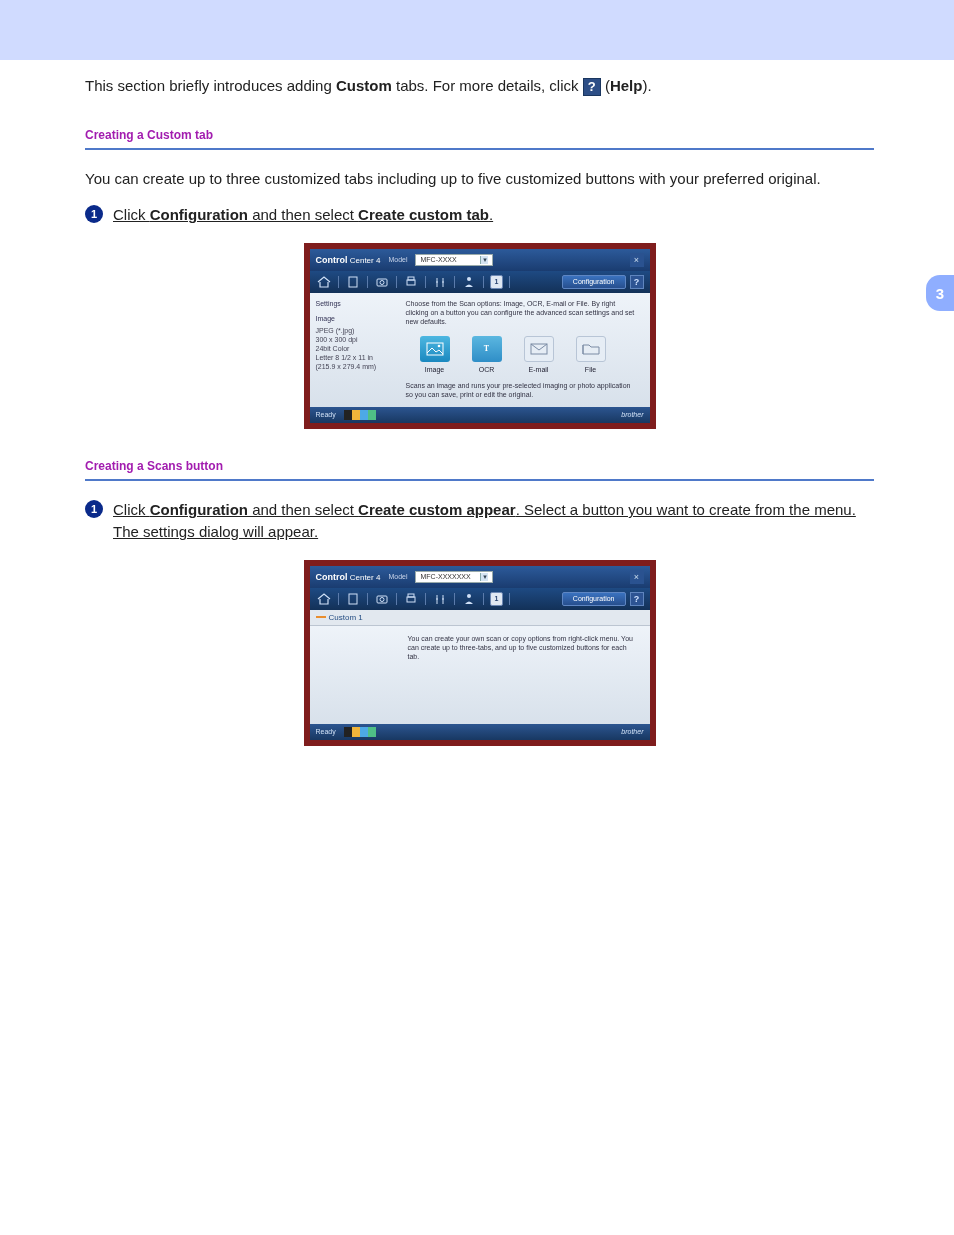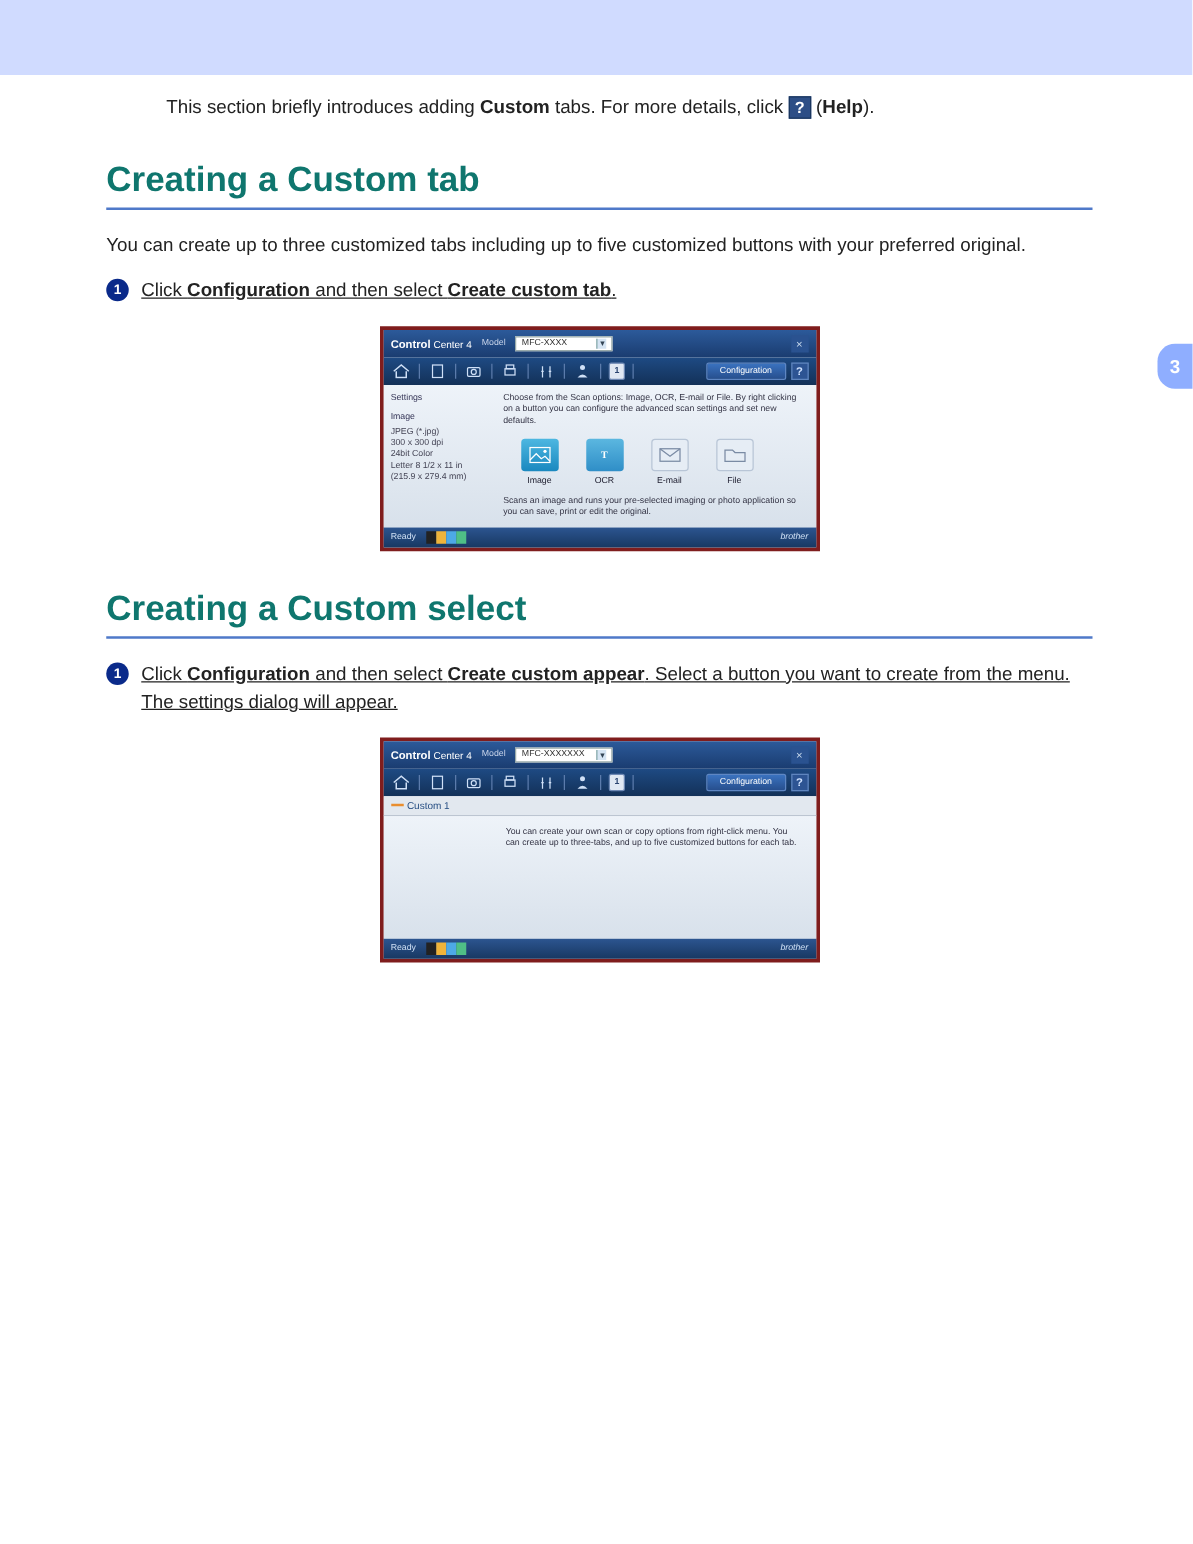"This section briefly introduces adding" .intro { margin-left: 48px -> none }
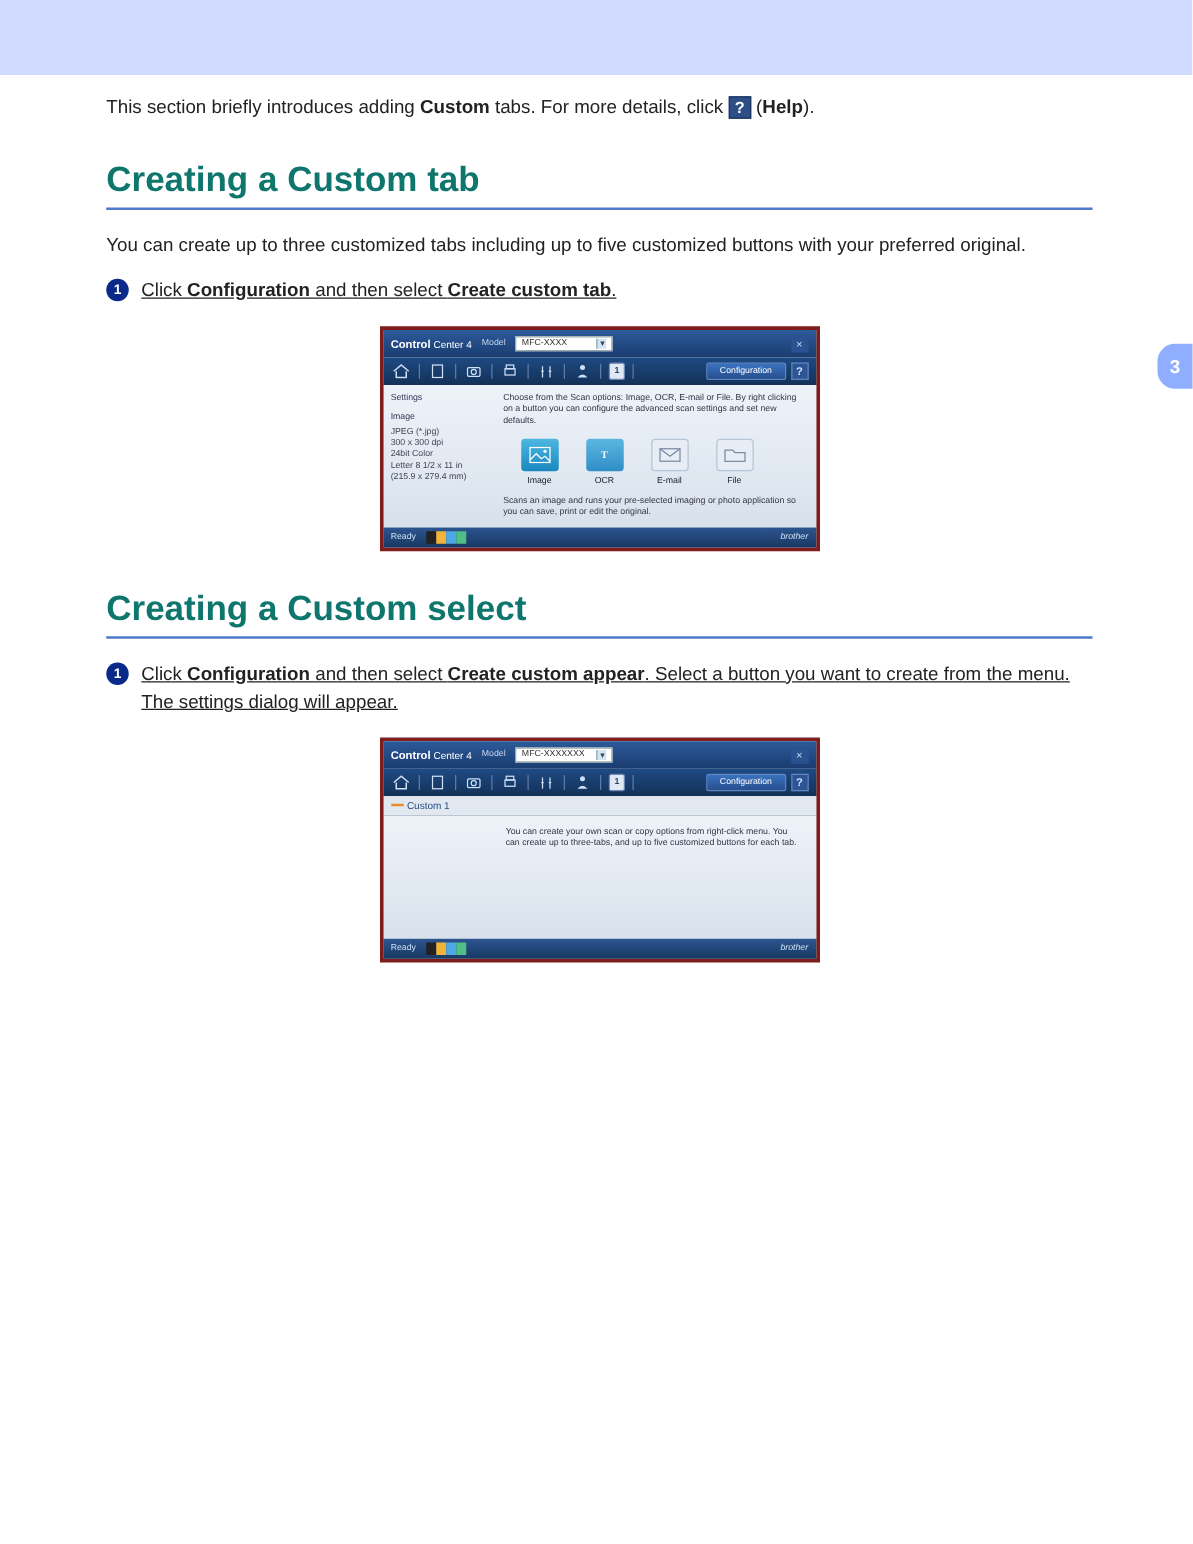"Creating a Custom tab" h2.section-h { color: #0f766e -> #a21caf; font-size: 28px -> 12px }
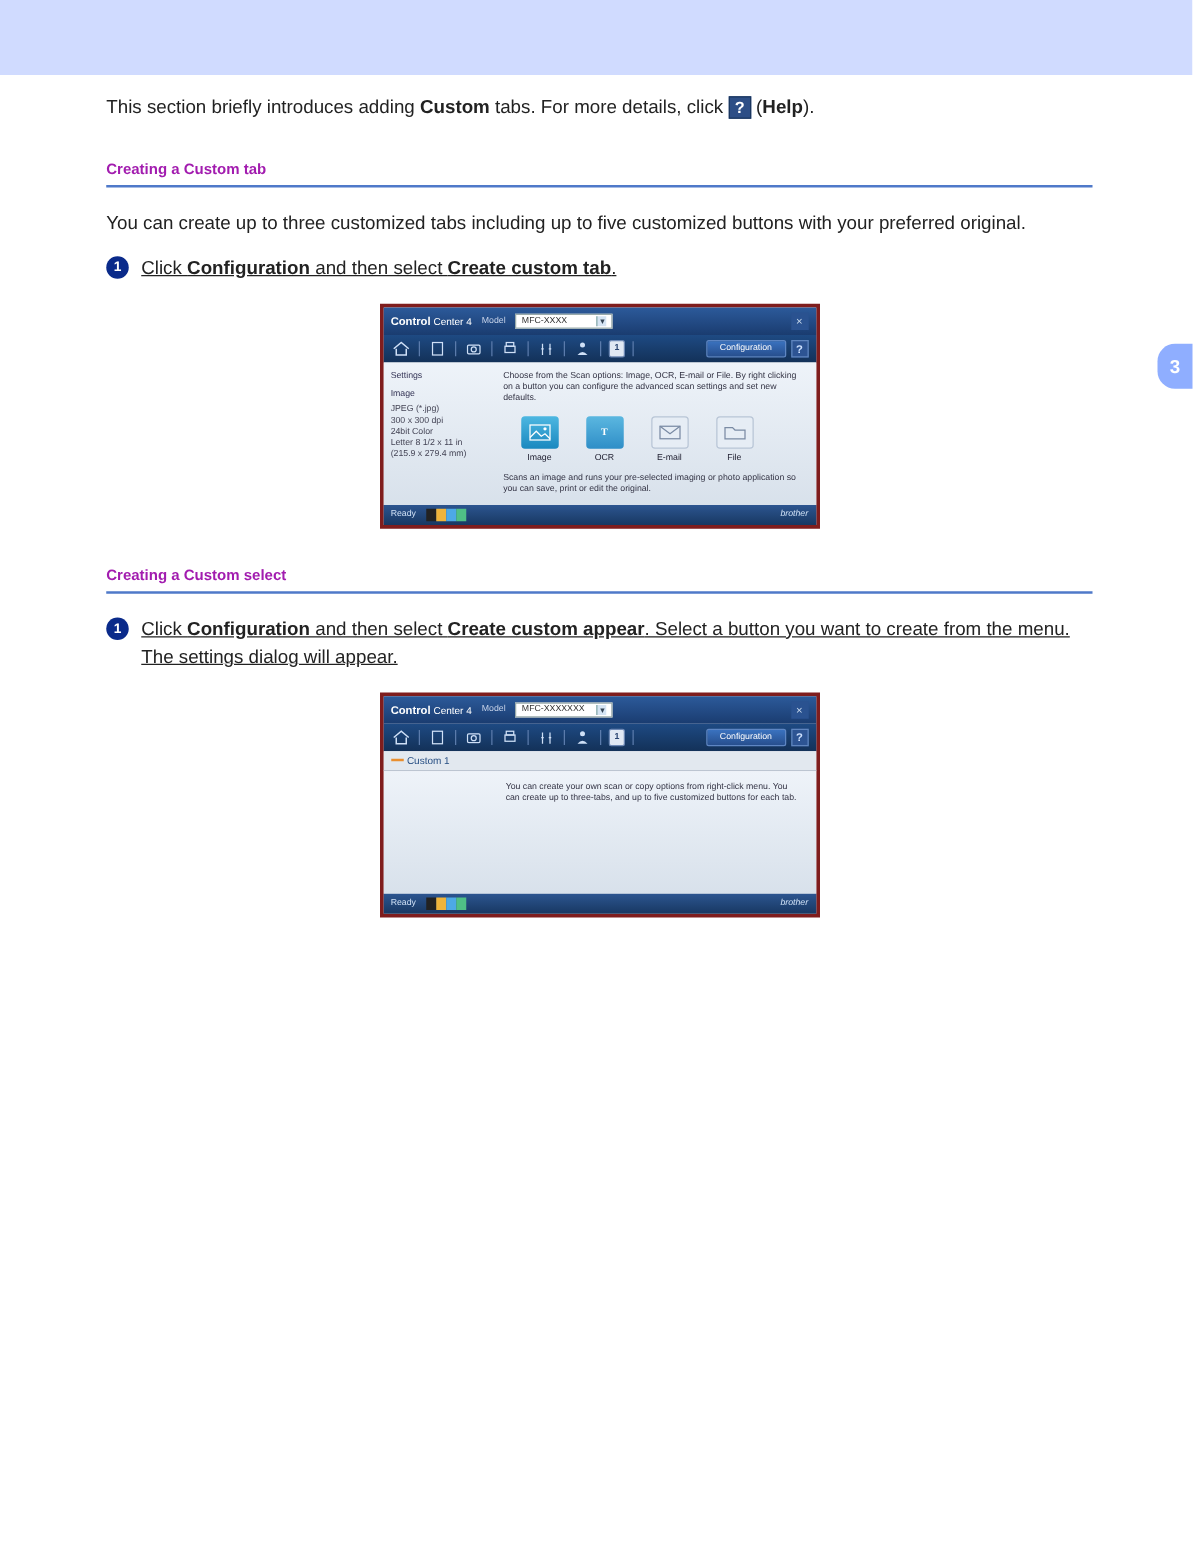"Control Center 4" .cc4 { border: 3px solid #7f1d1d -> 6px solid #7f1d1d }
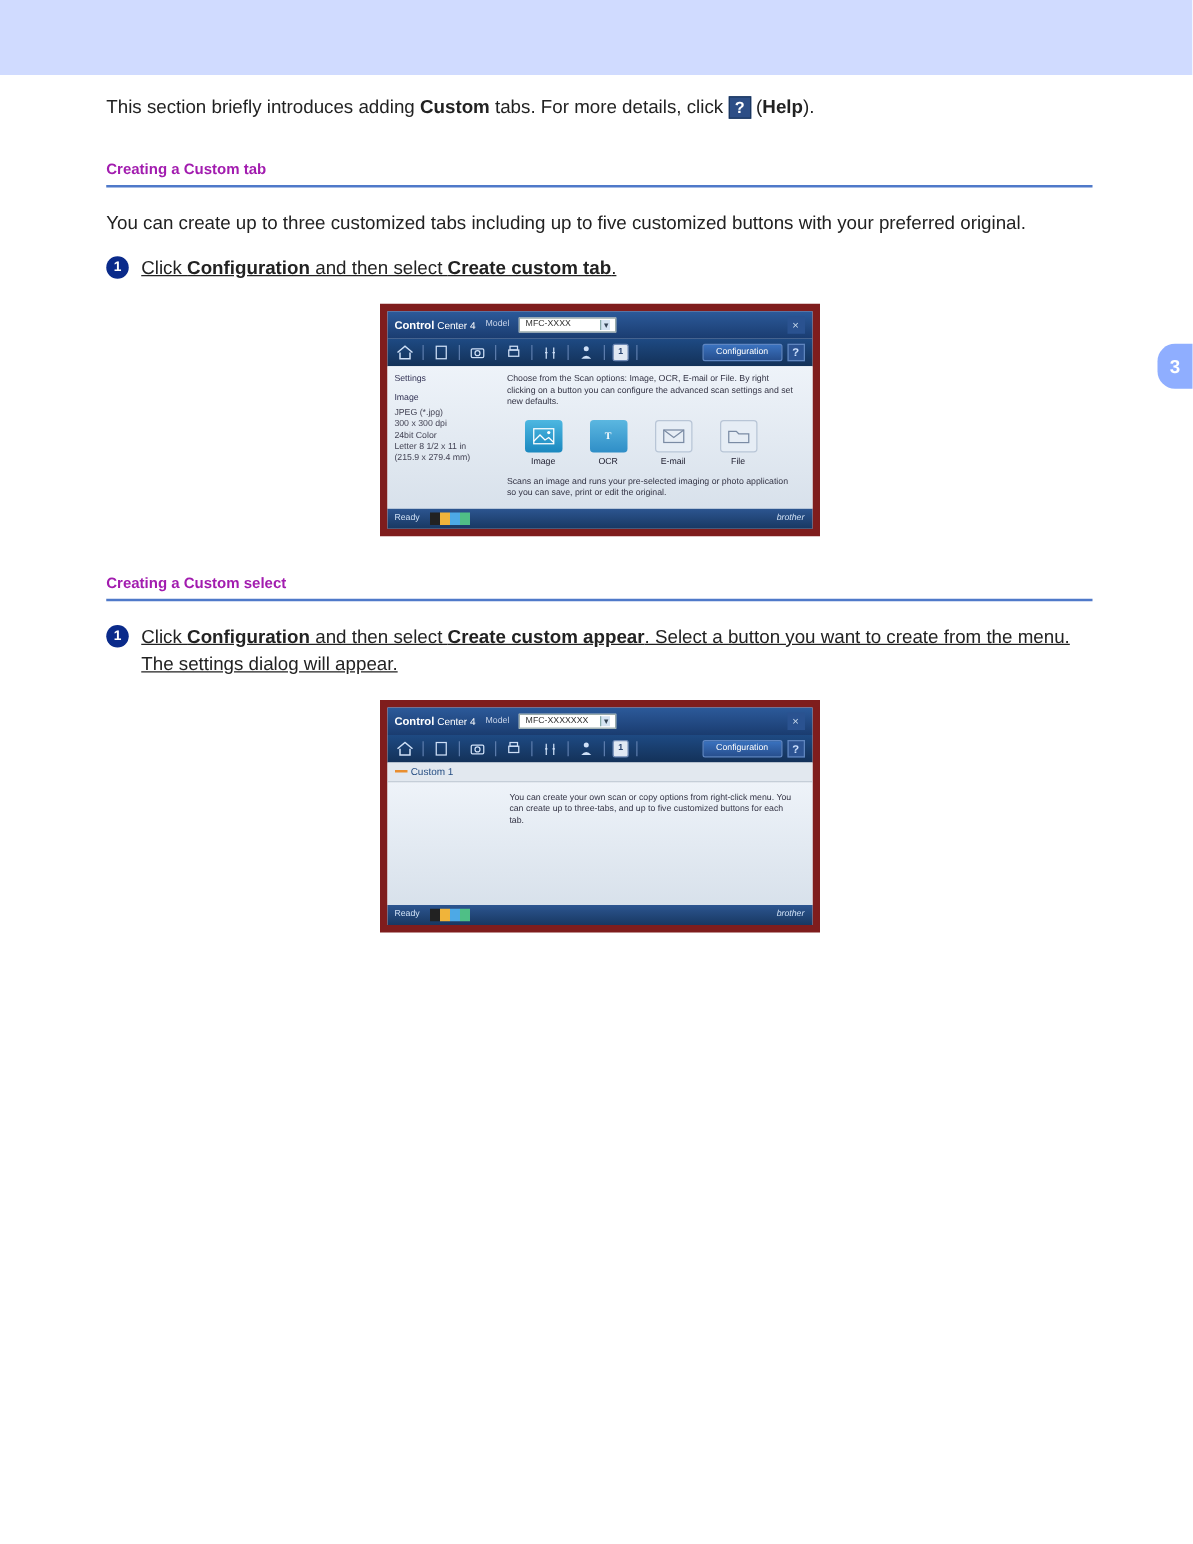"Creating a Custom select" h2.section-h { text: Custom select -> Scans button }
